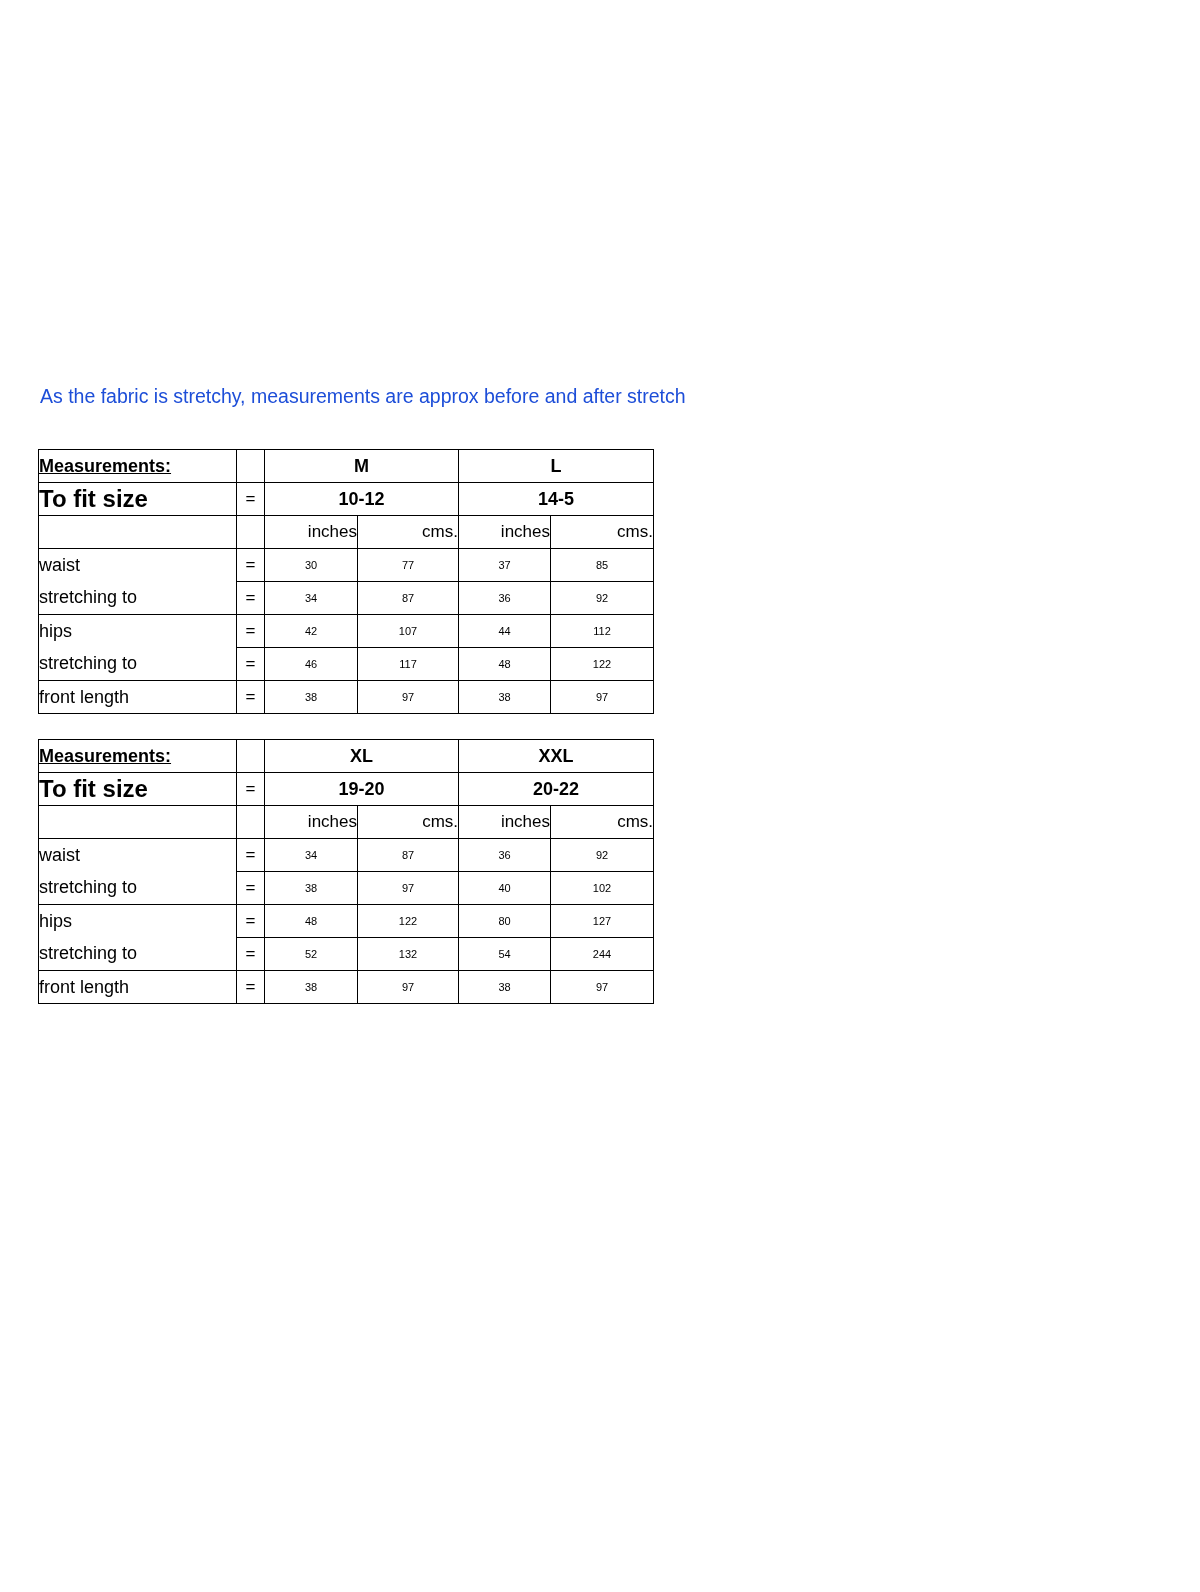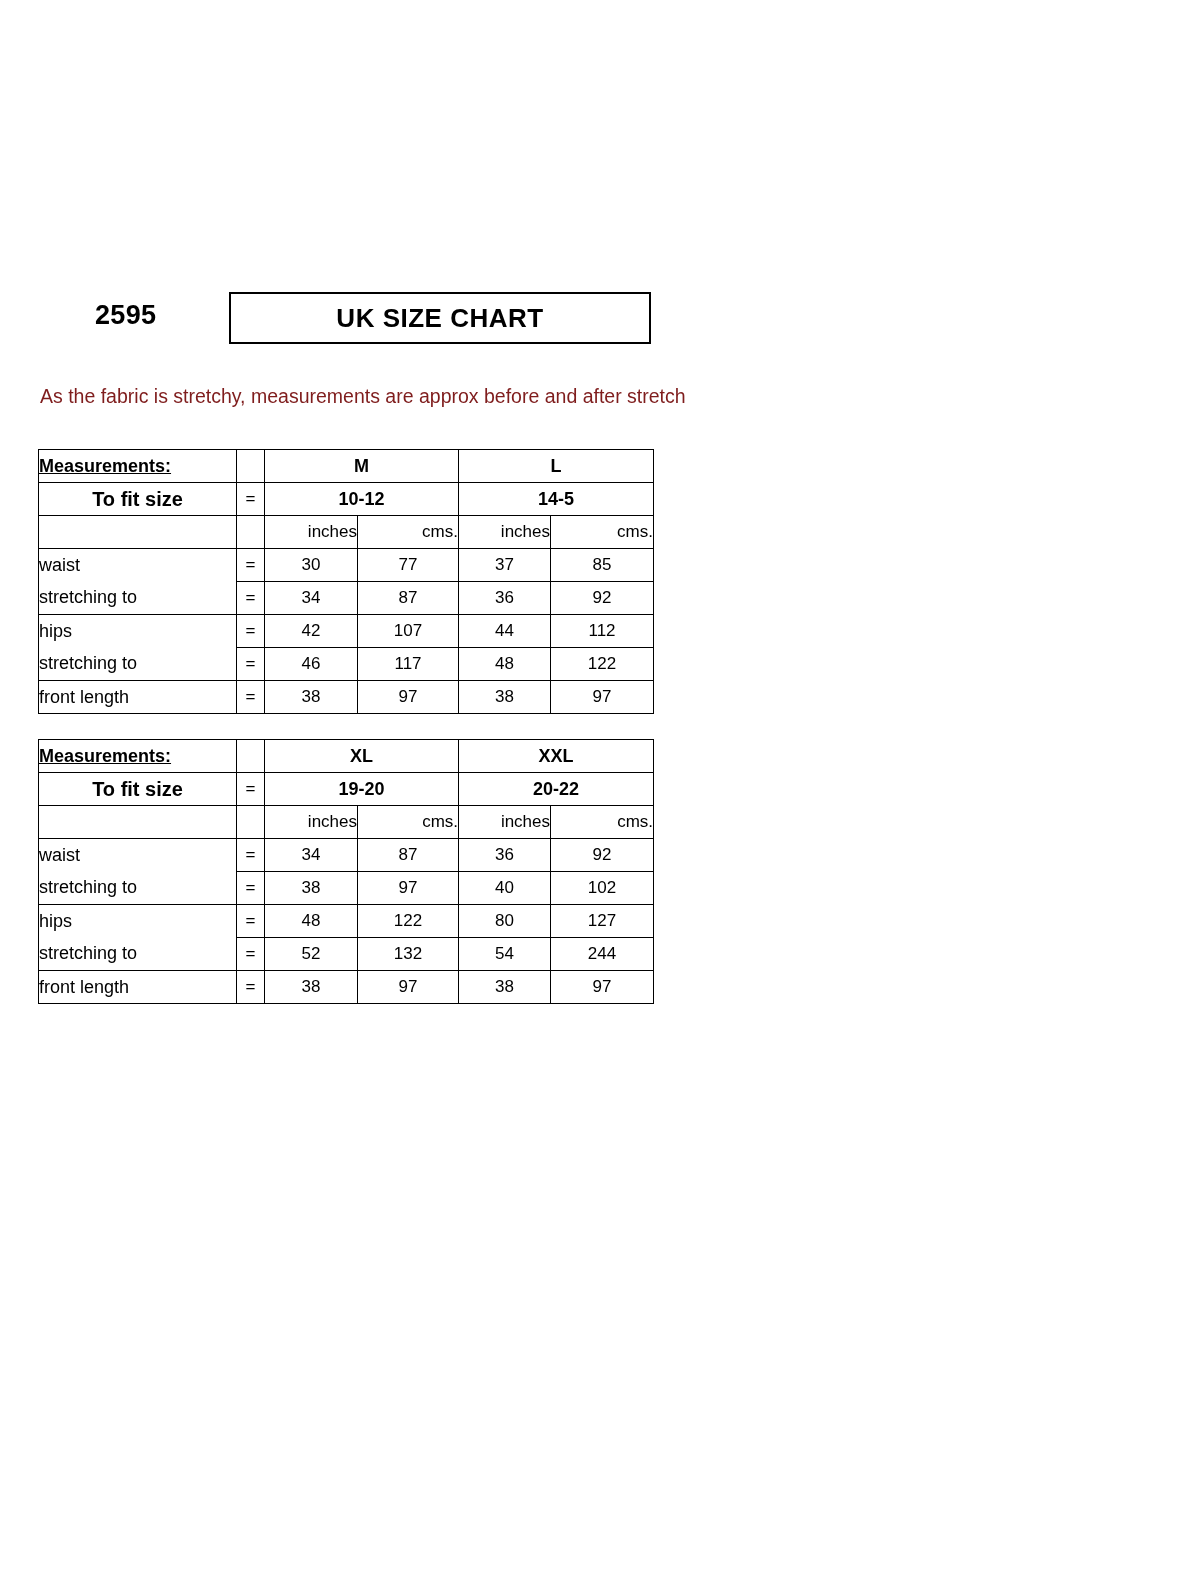"2595" div.header-row { html: <div> <div>2595</div> <div> <span>UK SIZE CHART</span> </div> </div> -> none }
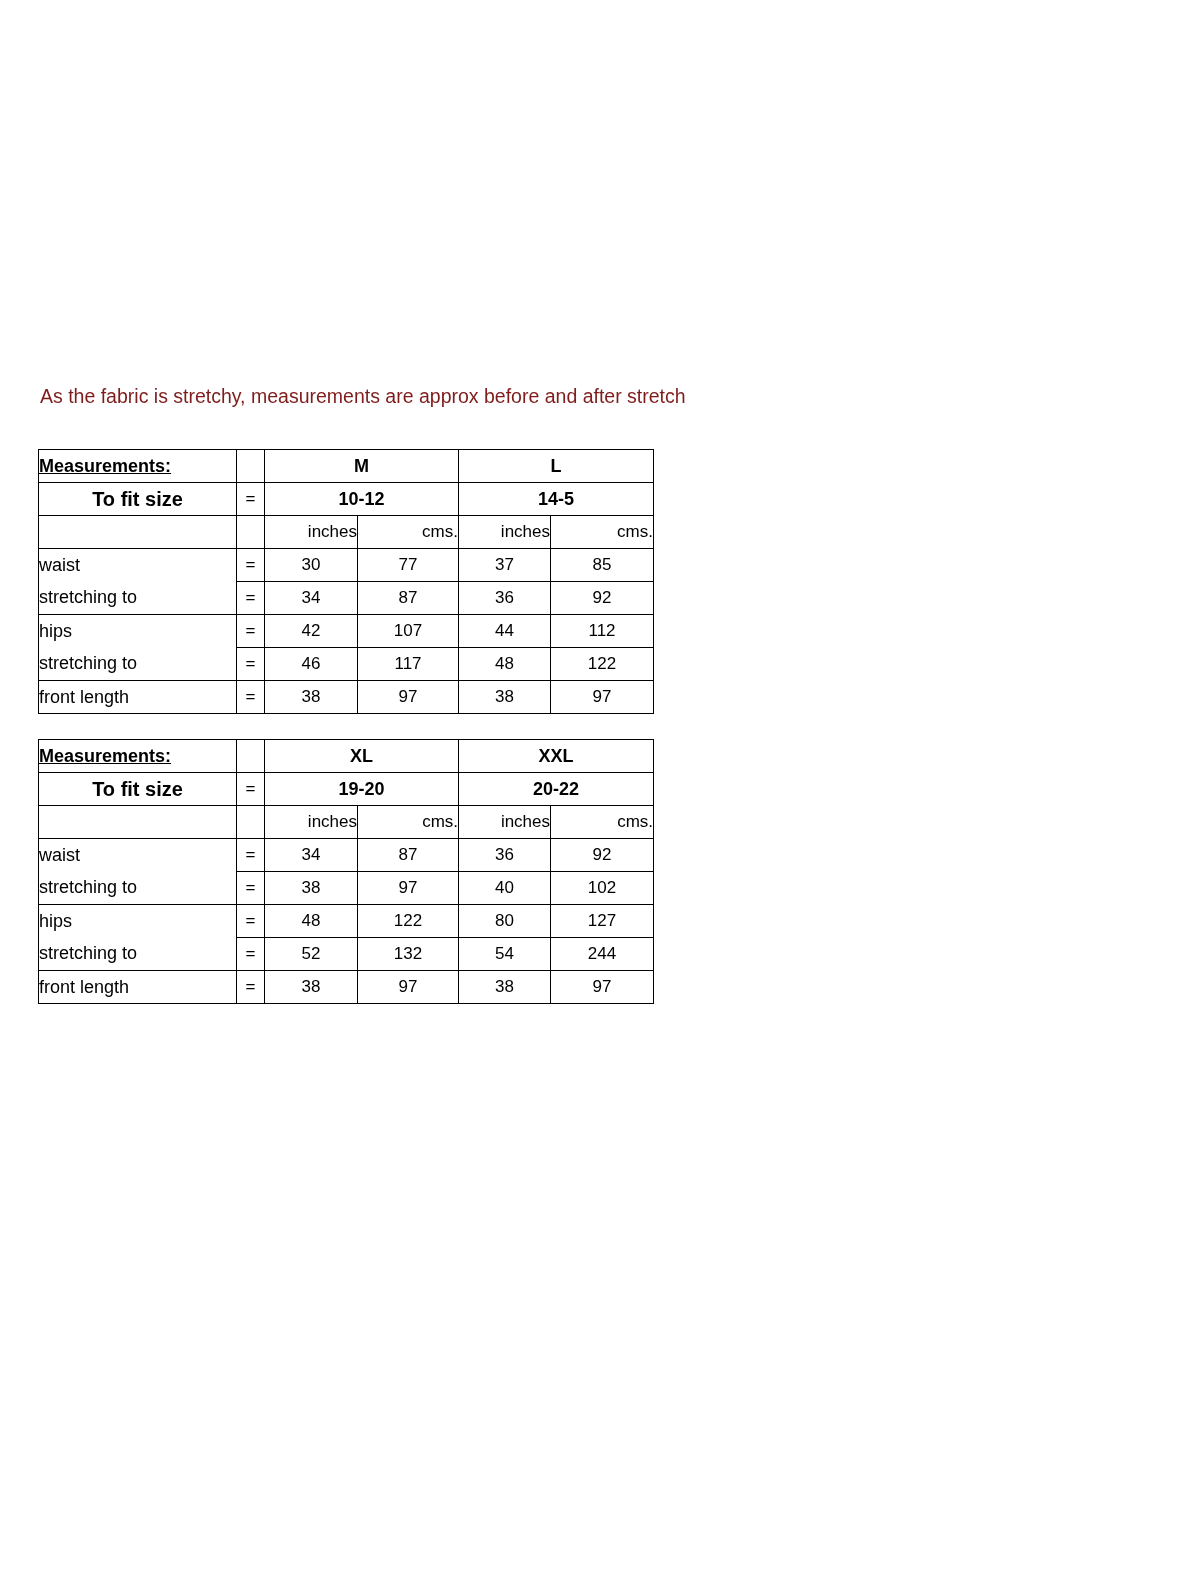"As the fabric is stretchy," .note { color: #7f1d1d -> #1d4ed8 }
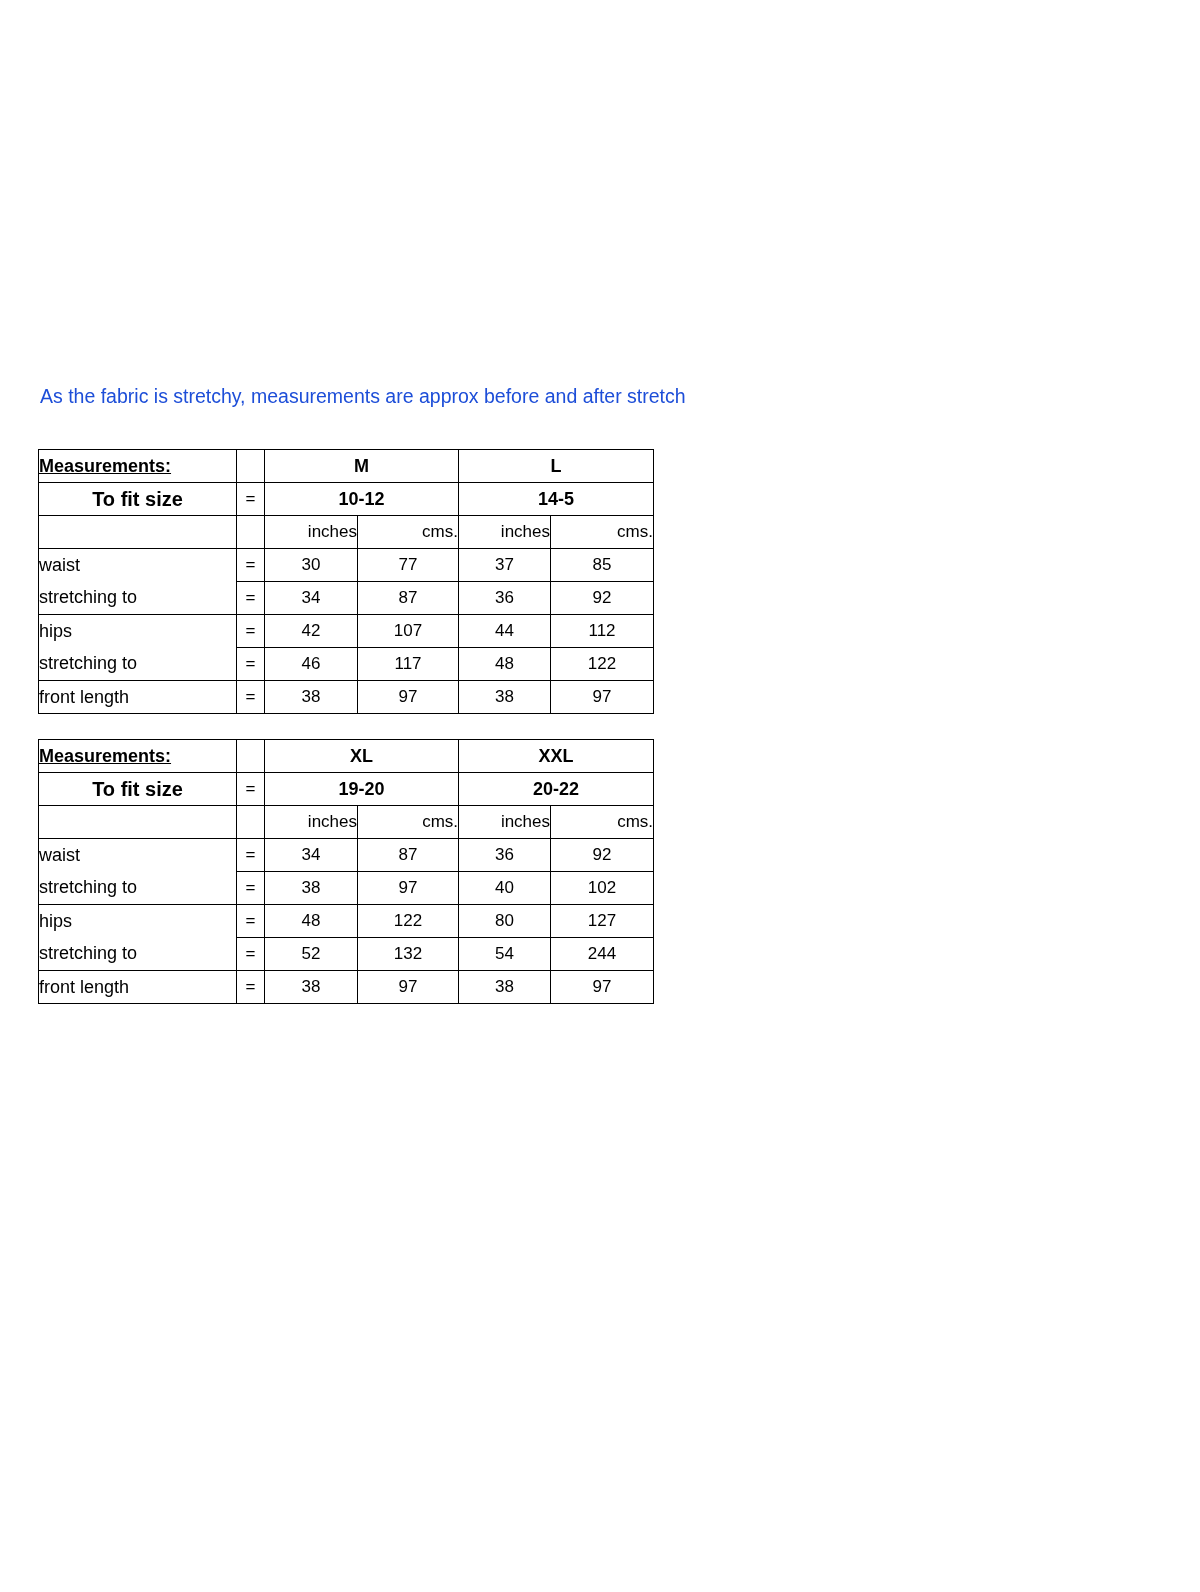"To fit size" .lbl-right-bold { font-size: 20px -> 24px; text-align: center -> left }
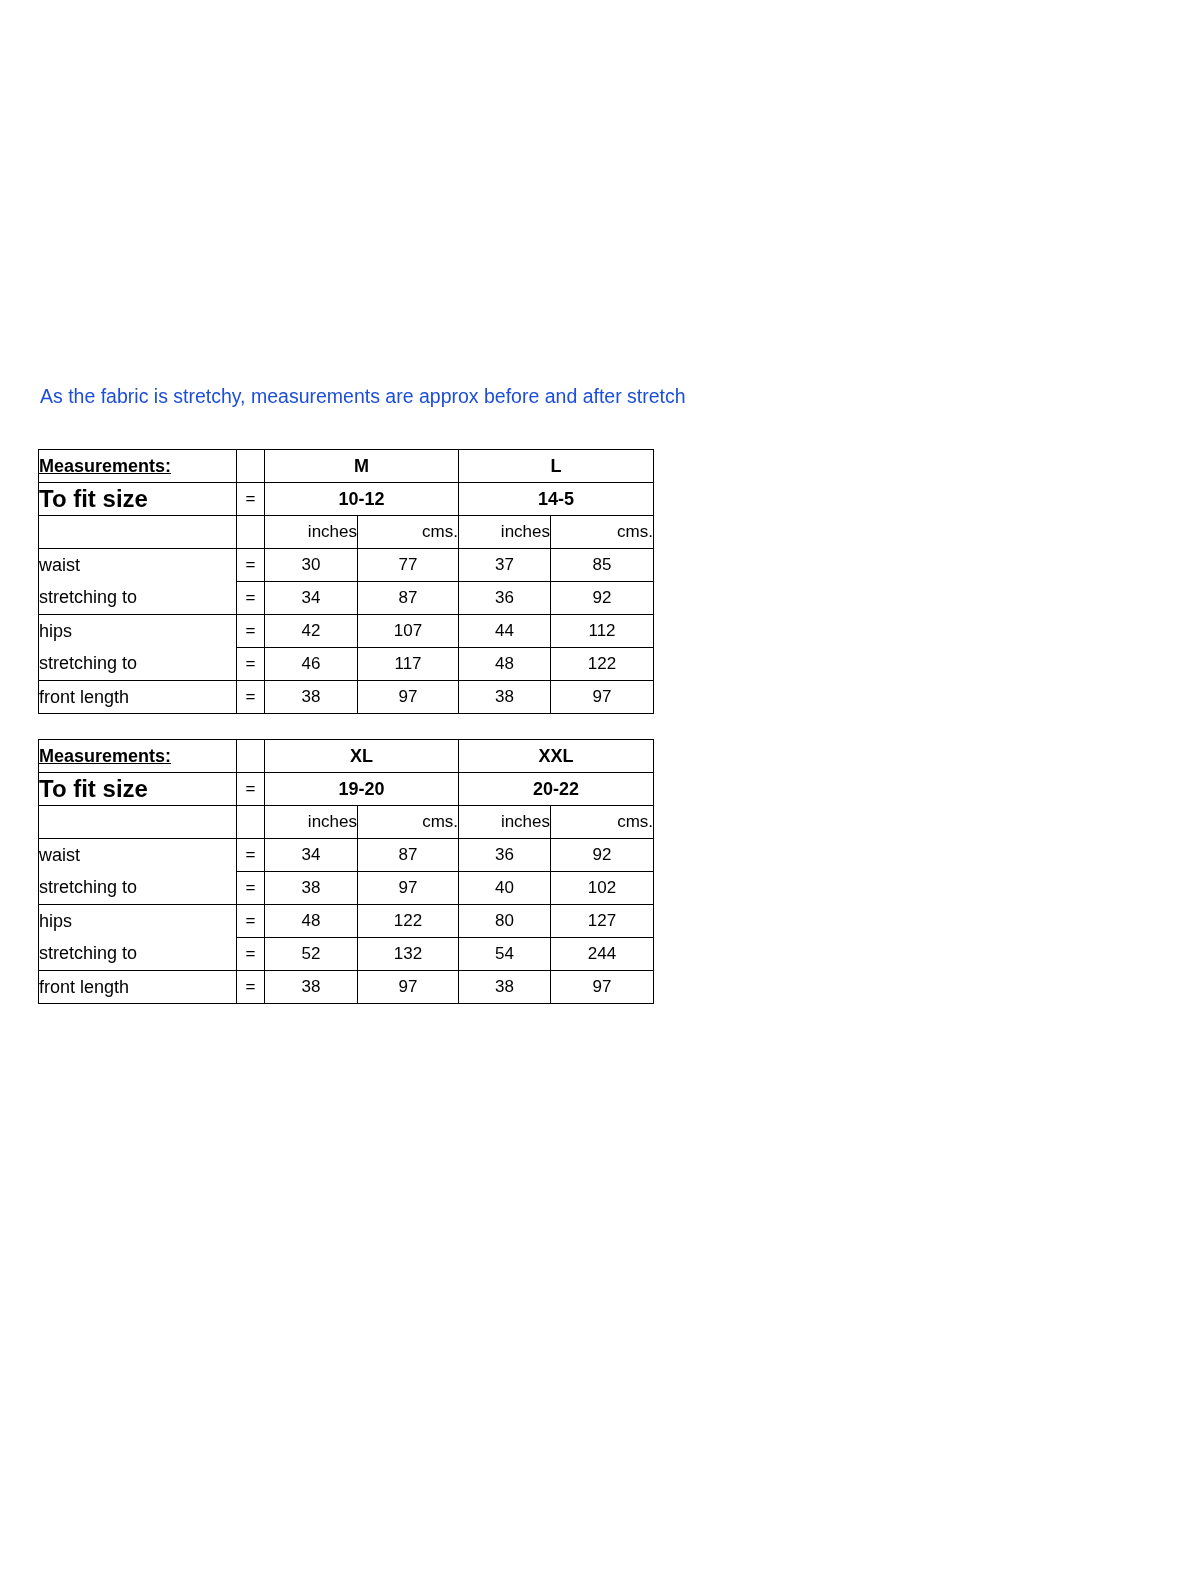"30" .num { font-size: 17px -> 11px }
